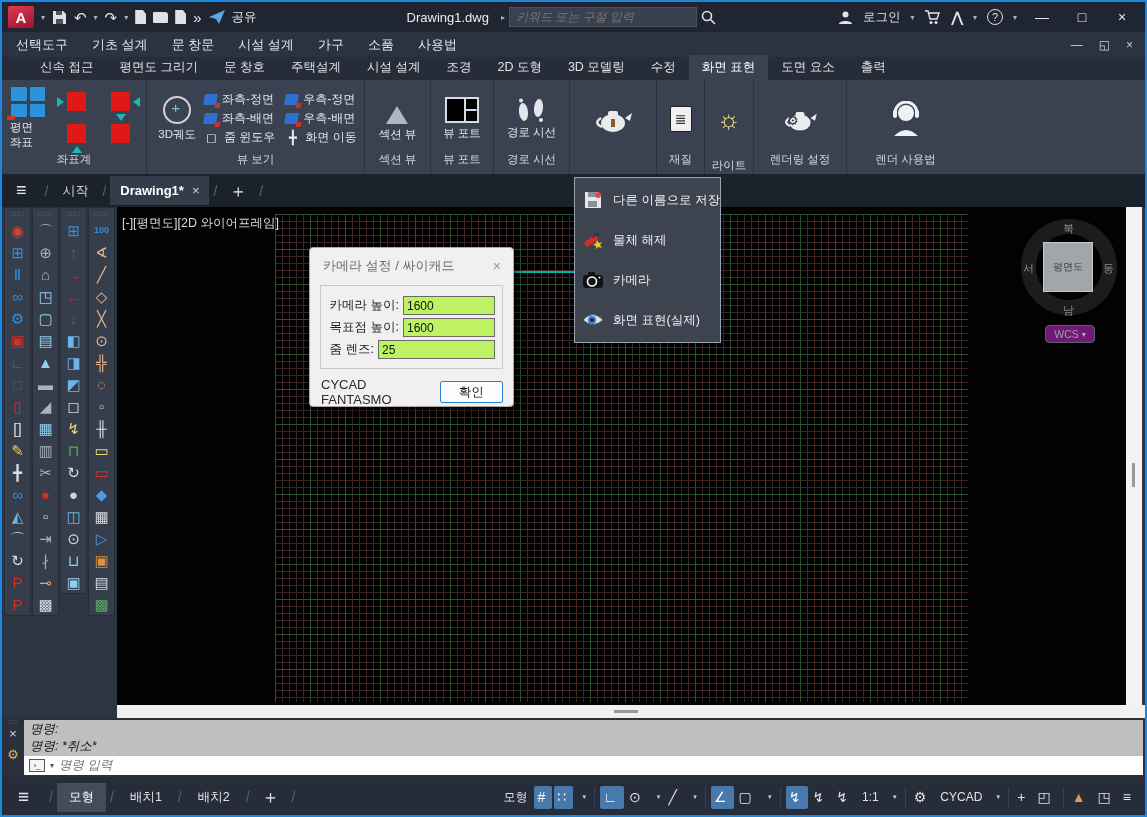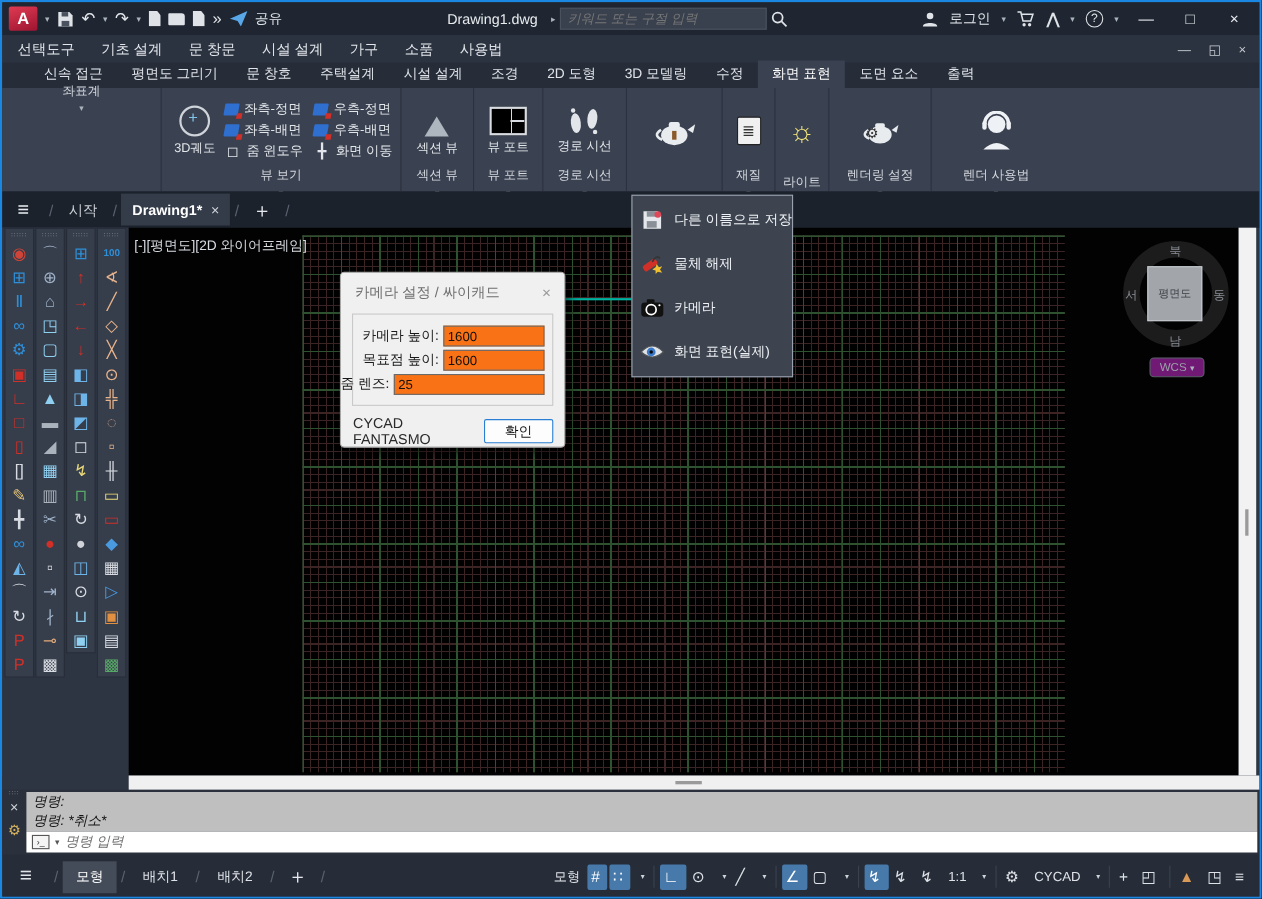"평면 좌표" div.pbody { html: none -> <div> <div> <span> <span></span> <span></span> <span></span> <span></span> </span> <span>평면 좌표</span> </div> <div> <span> <span></span> </span> <span> <span></span> </span> <span> <span></span> </span> <span> <span></span> </span> </div> </div> }
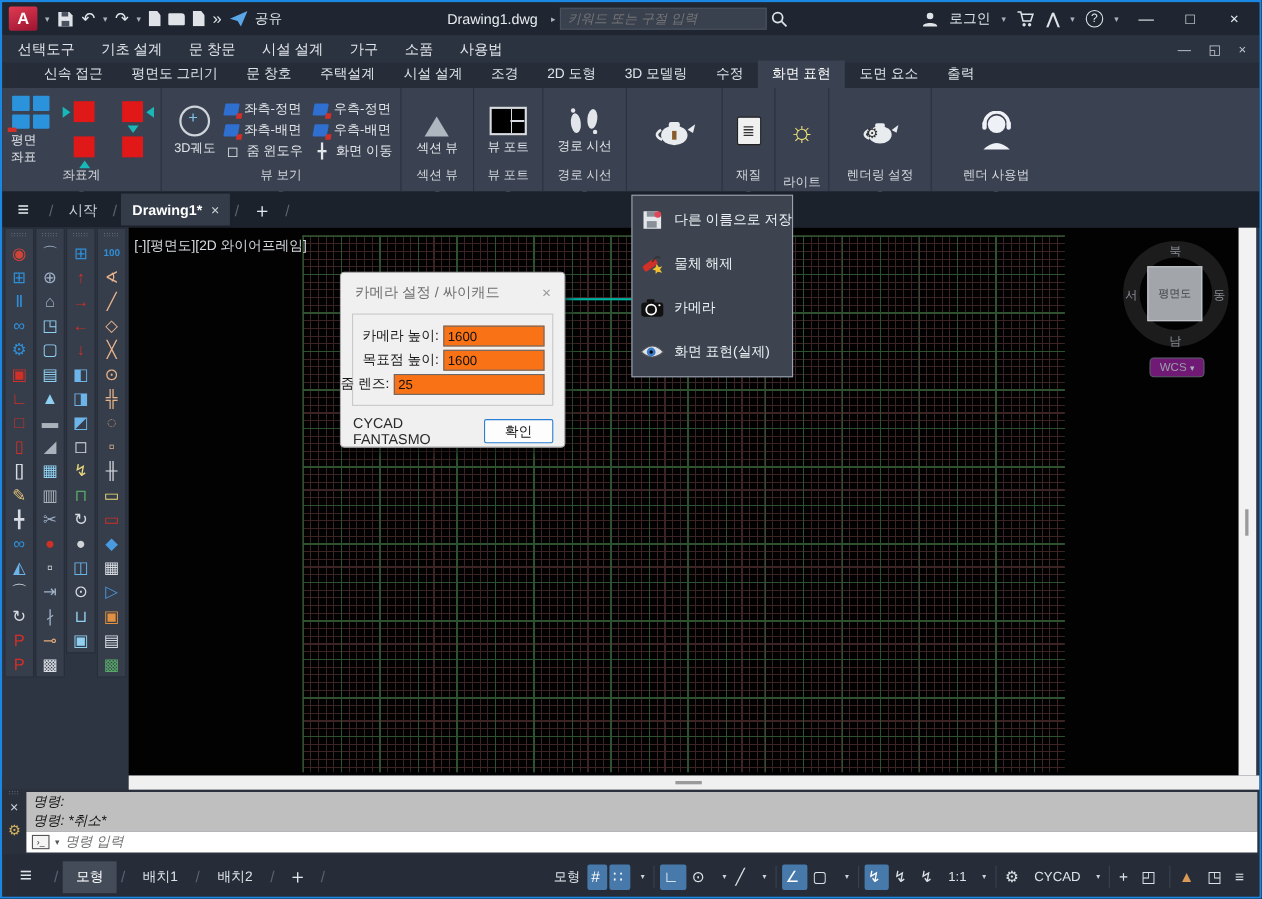"1600" .frow input { background: #f97316 -> #bef264 }
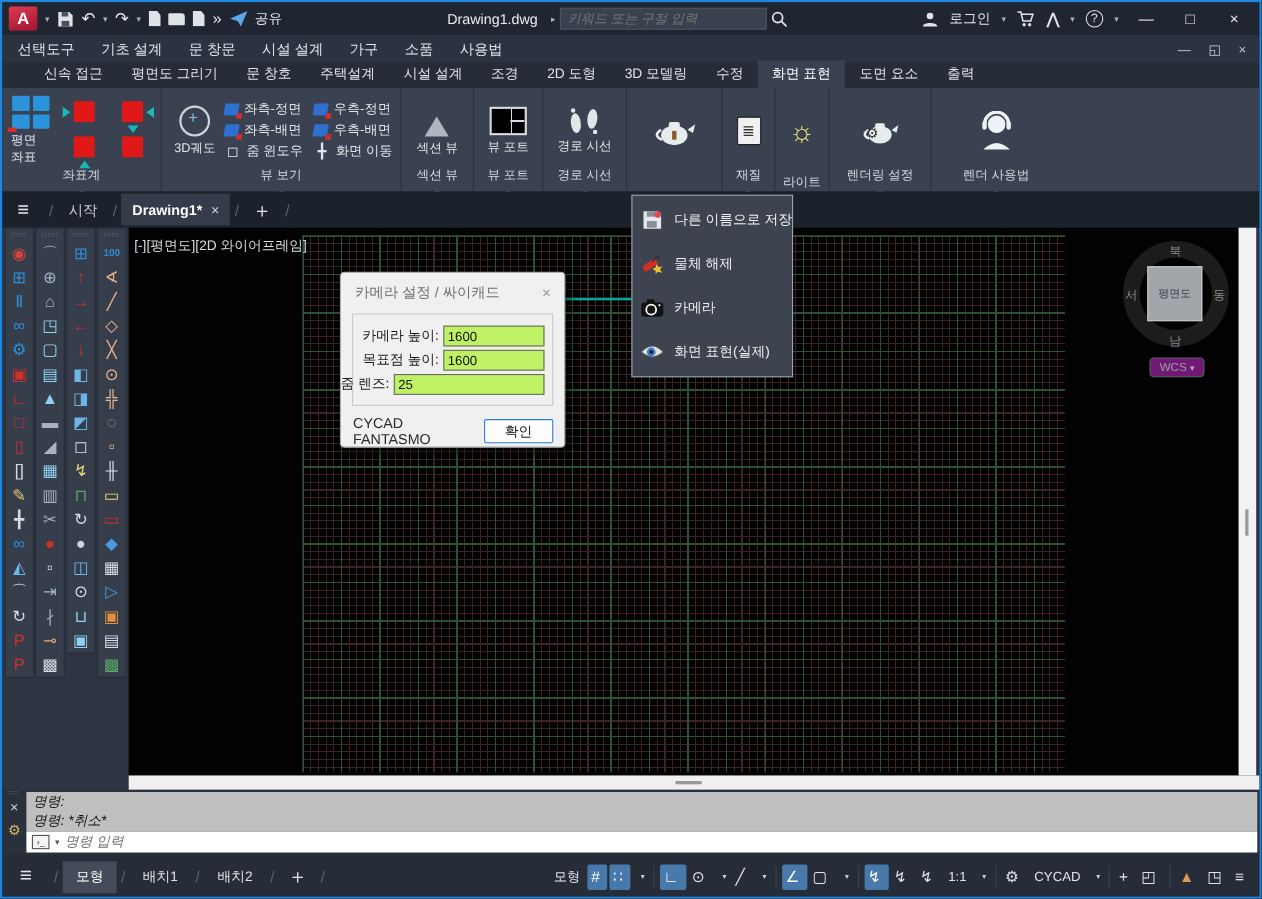"25" .w117 { width: 137px -> 117px }
